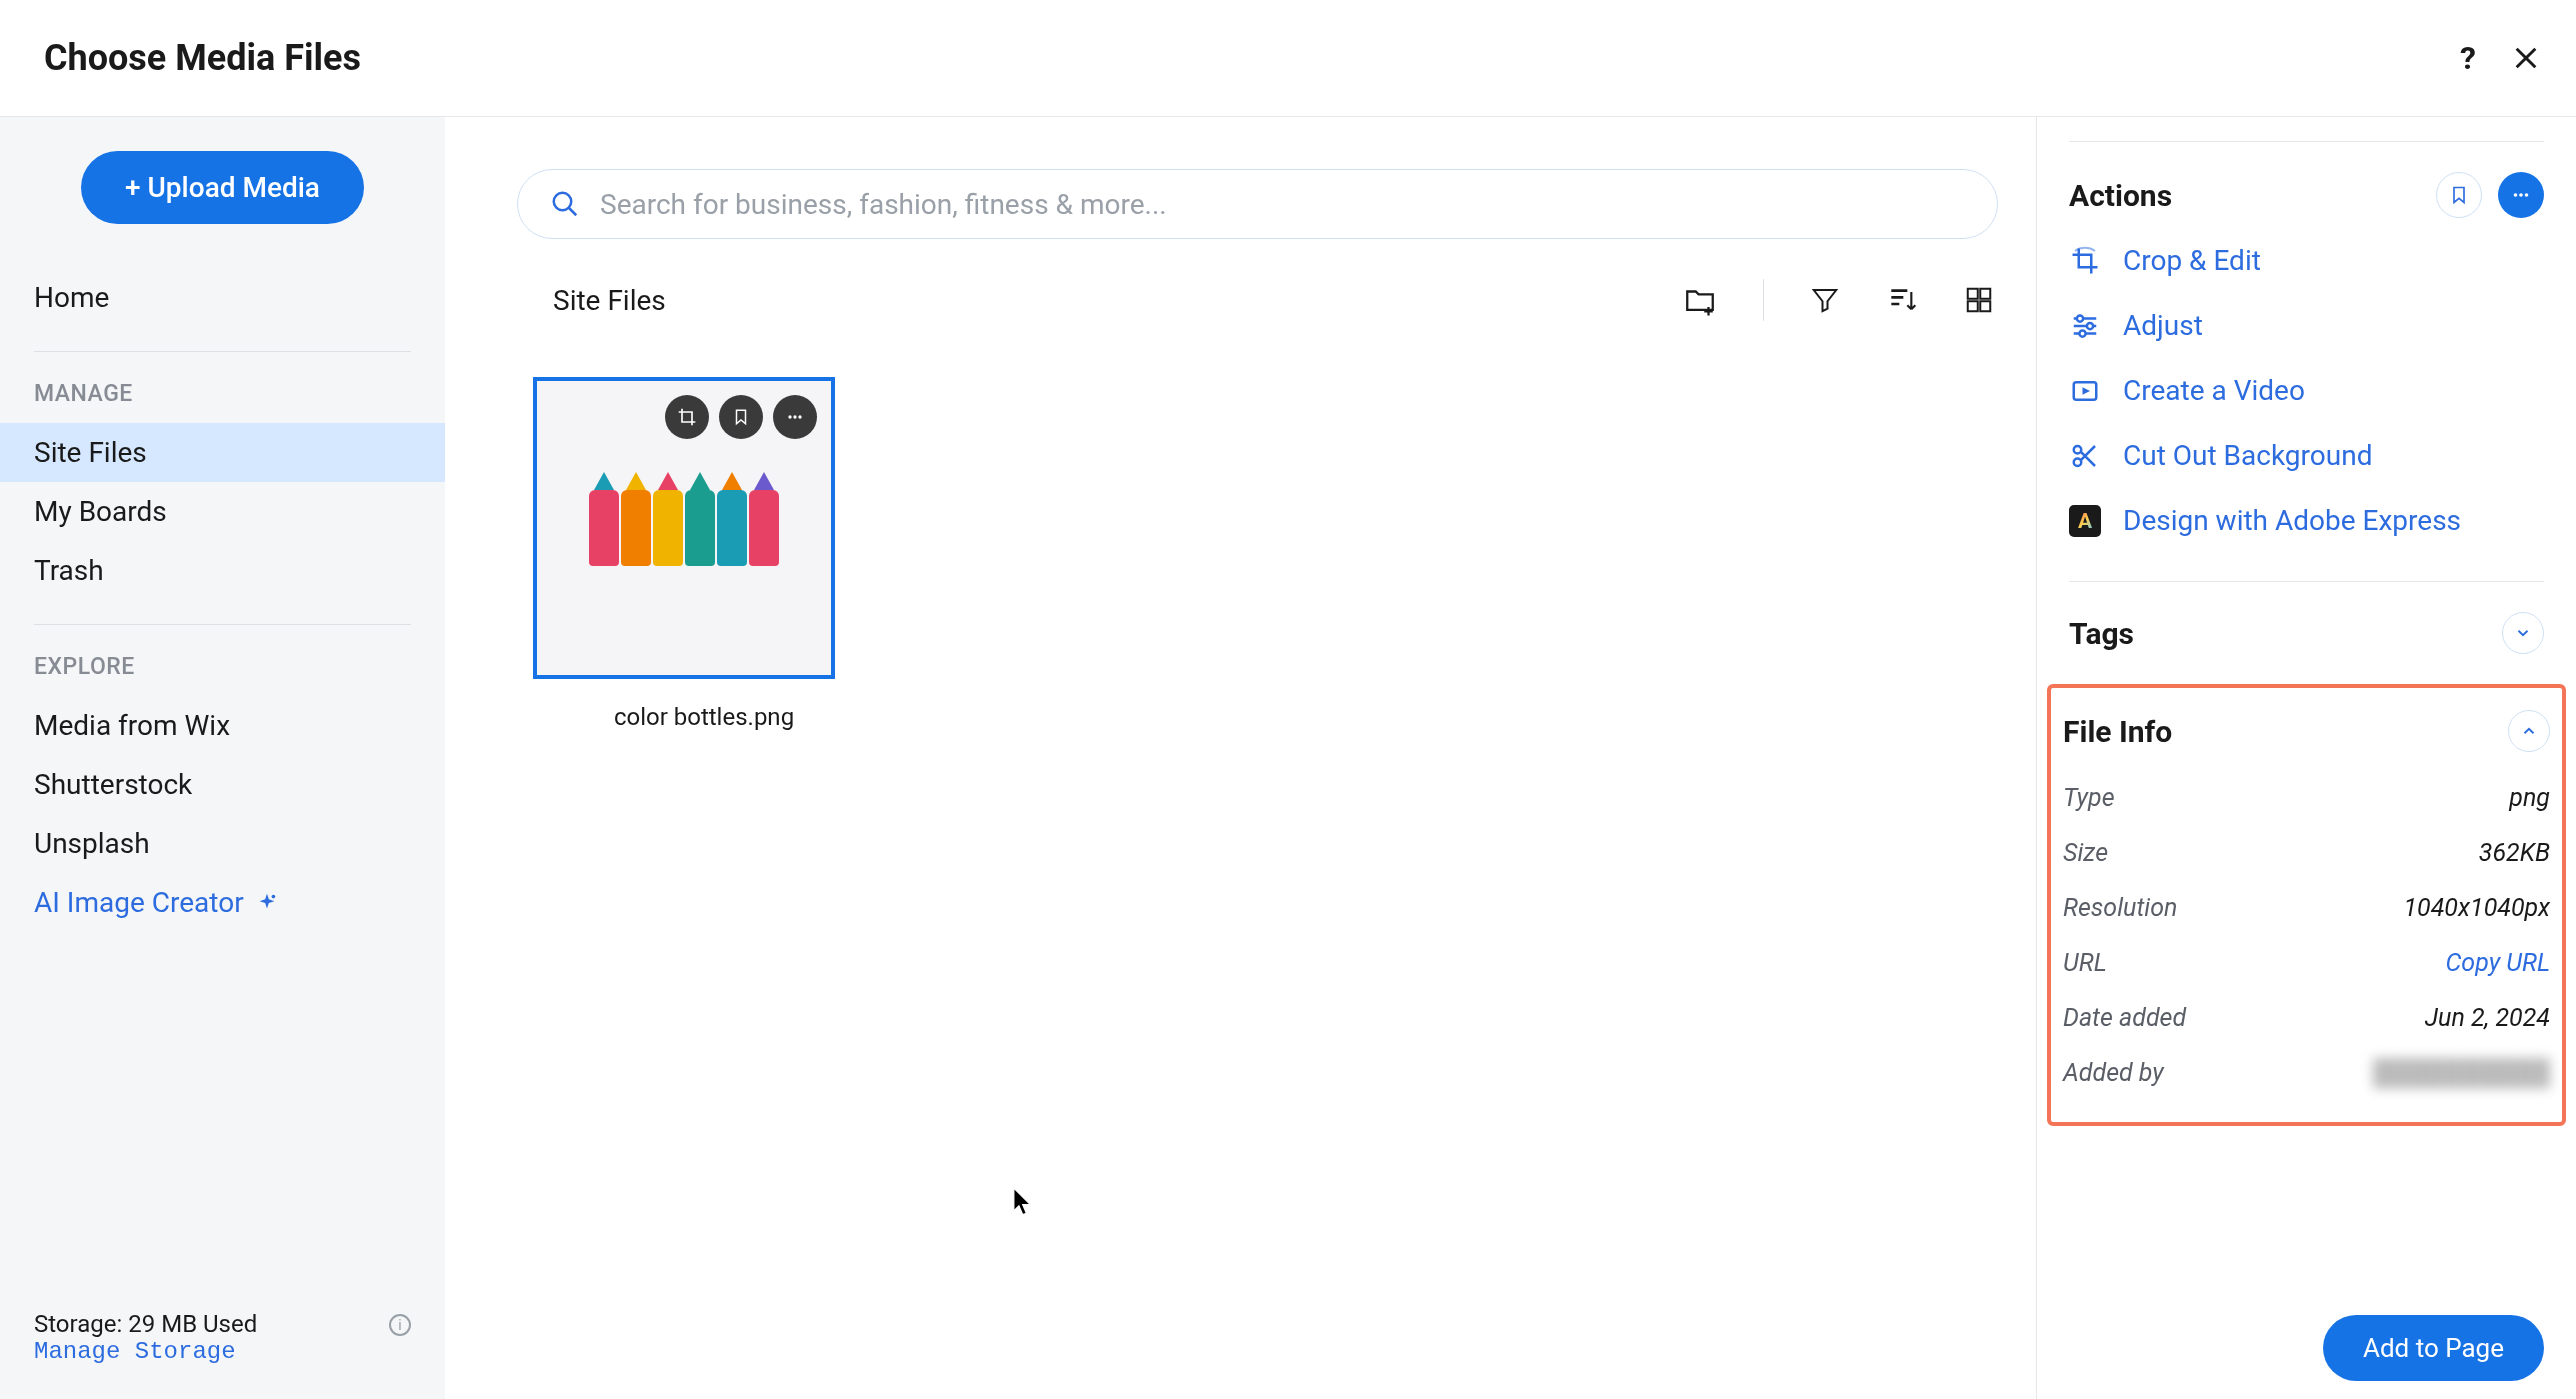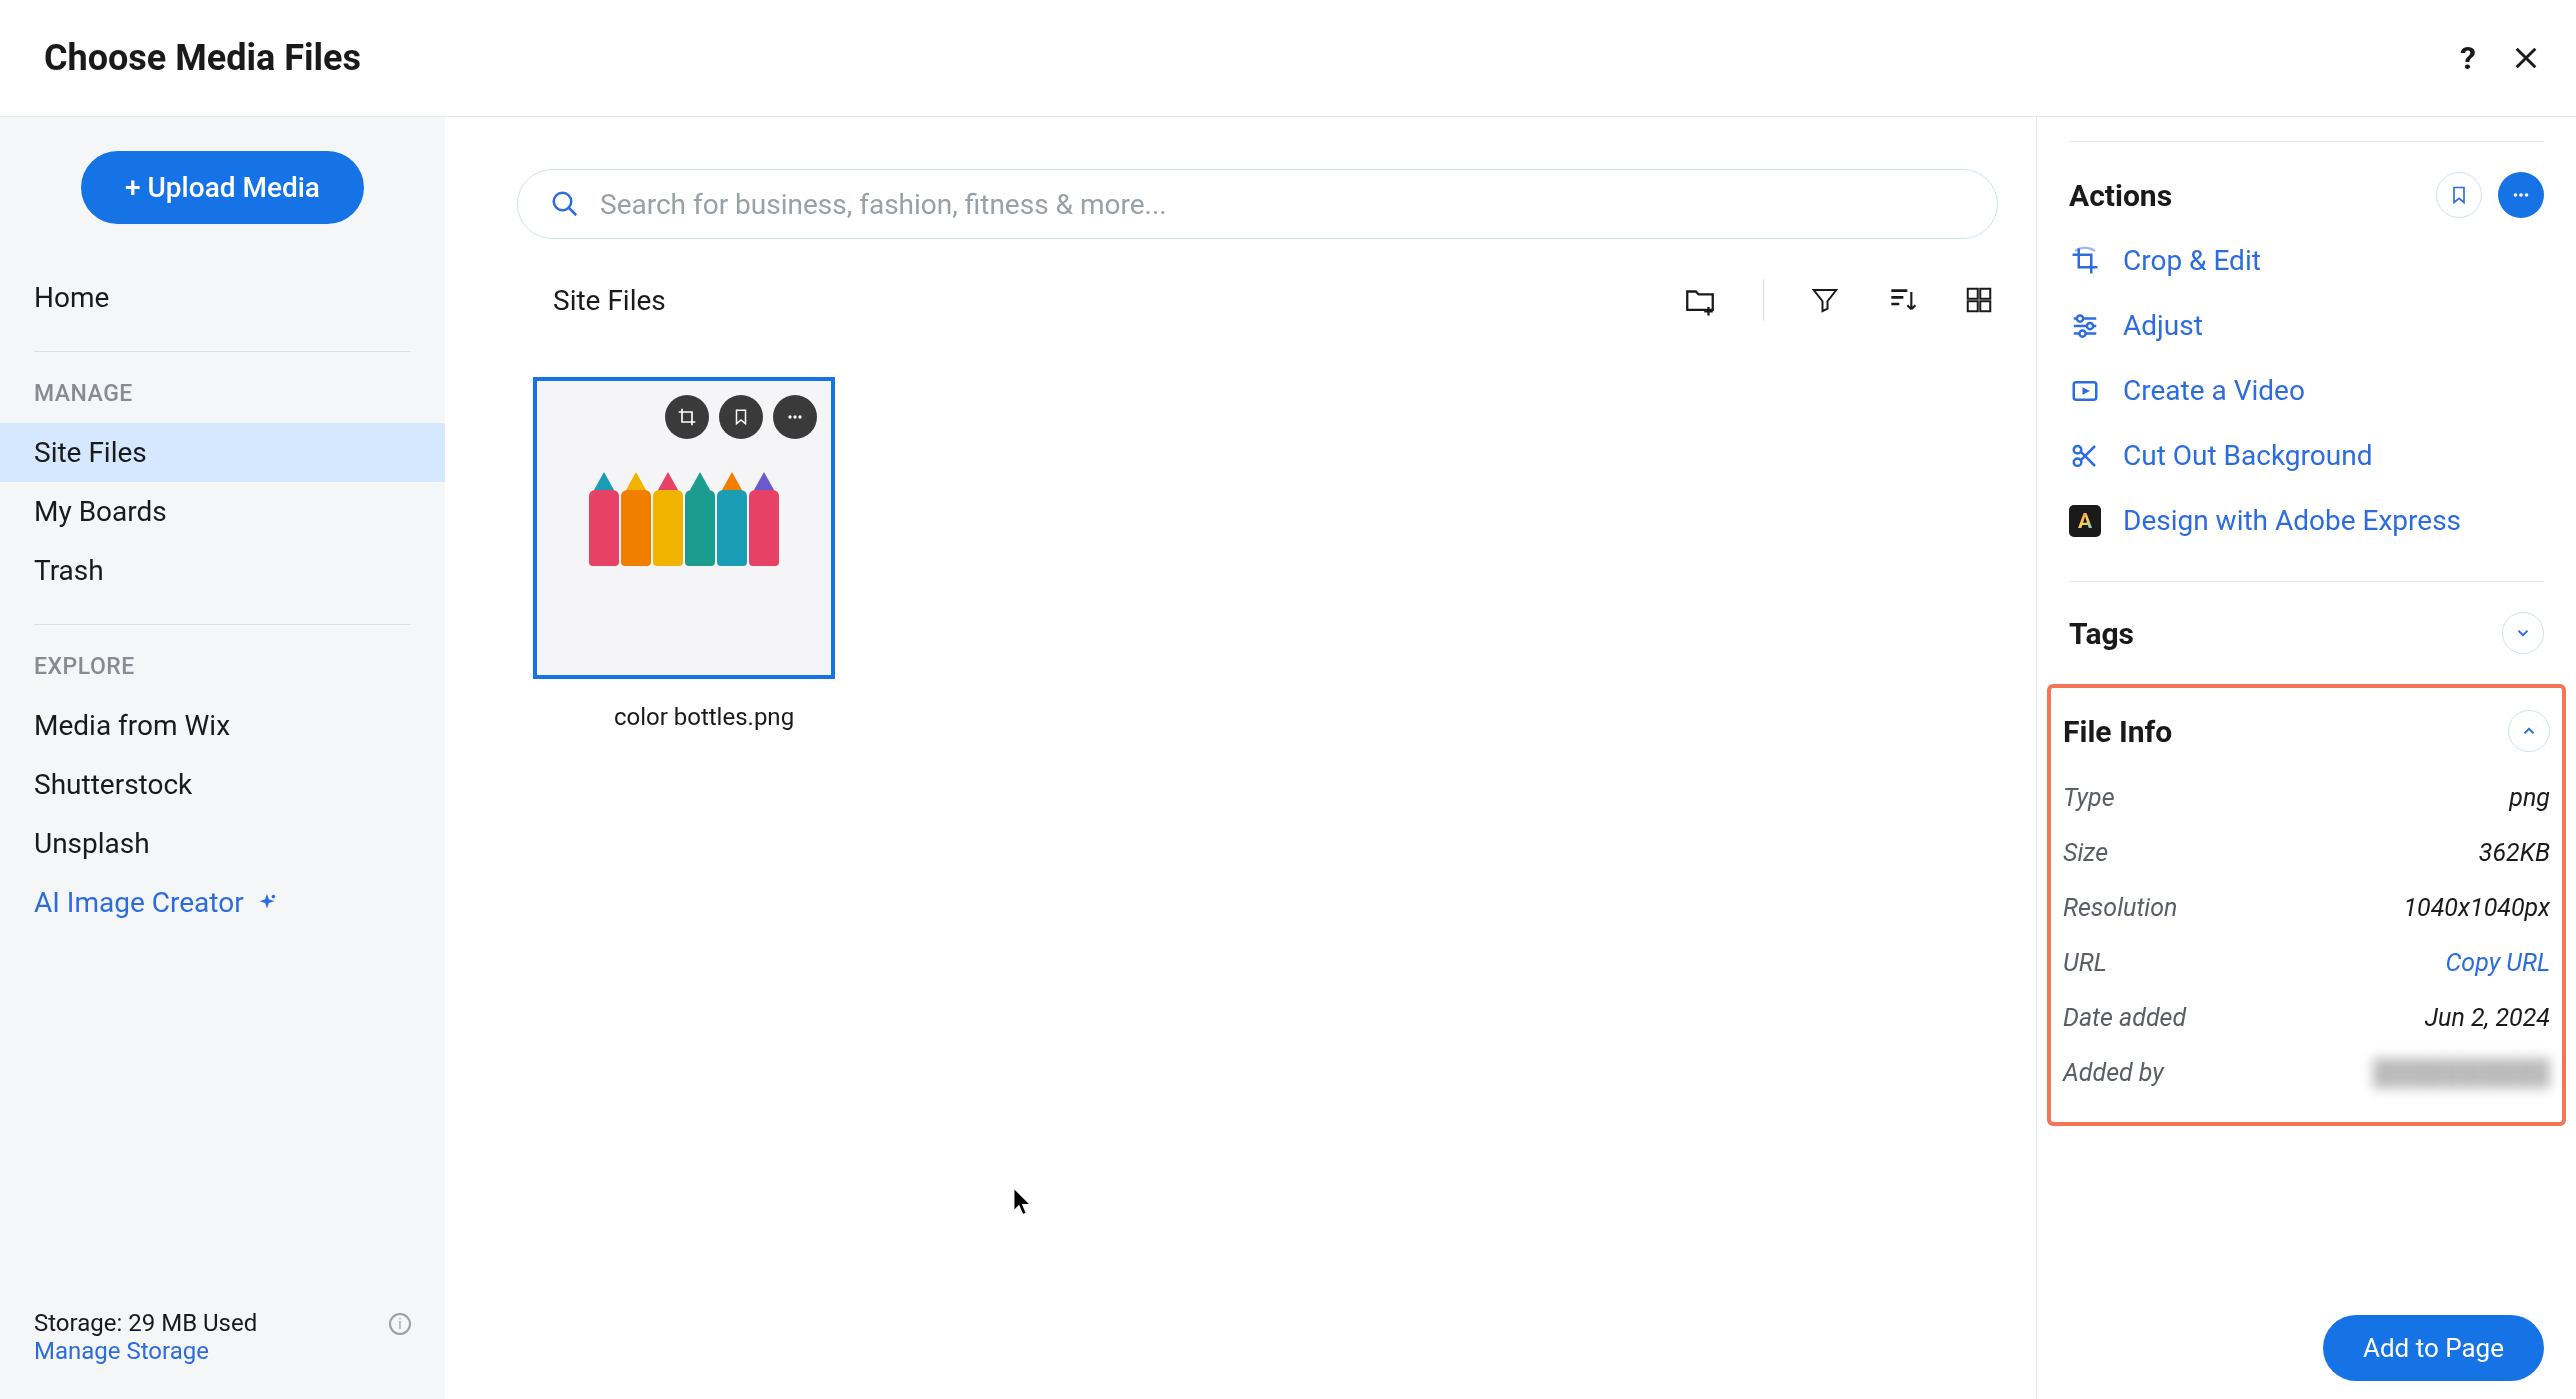"Manage Storage" .manage-link { font-family: none -> Liberation Mono, monospace }
